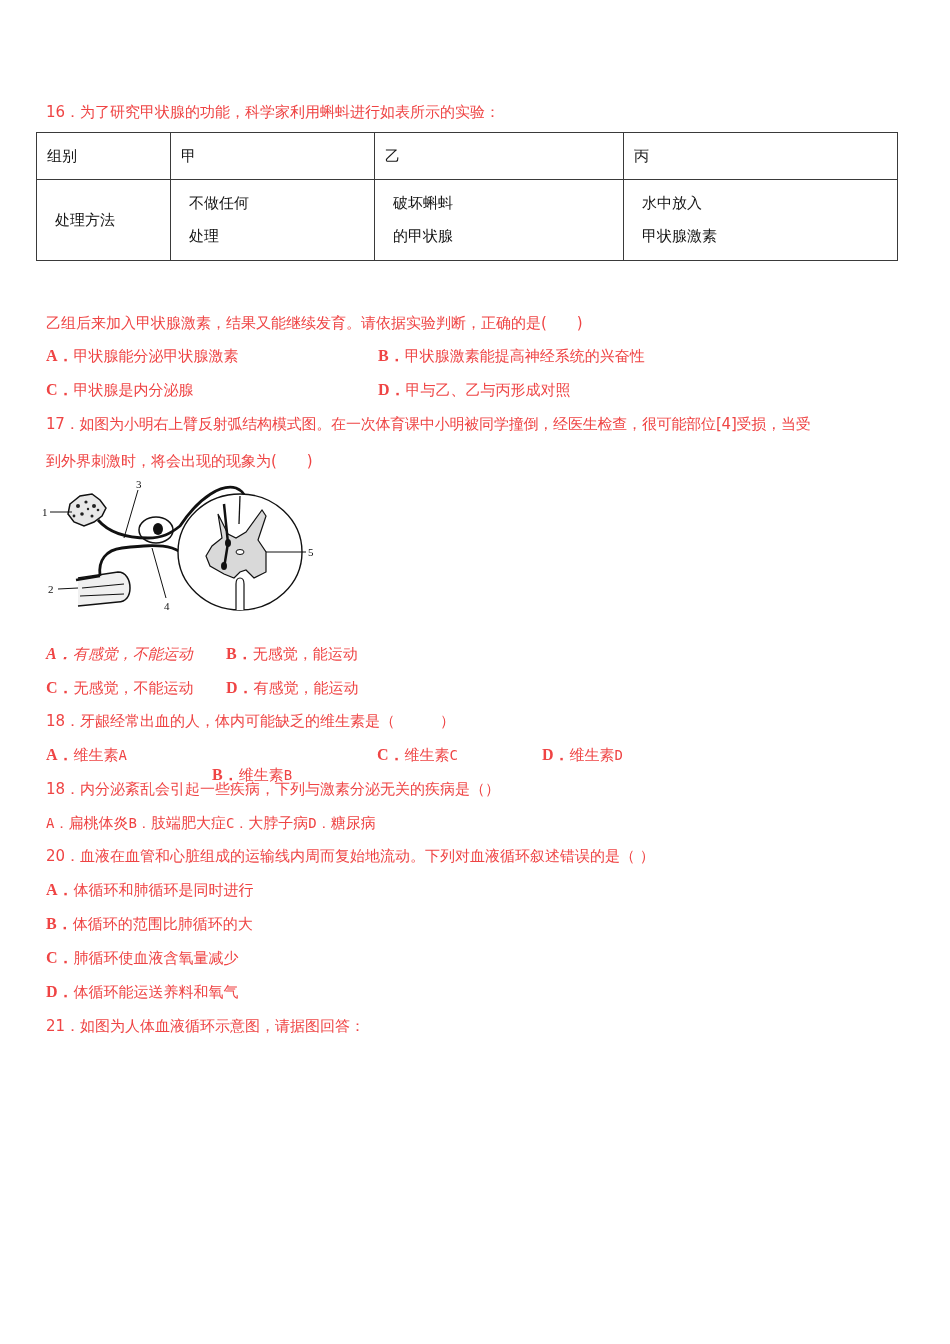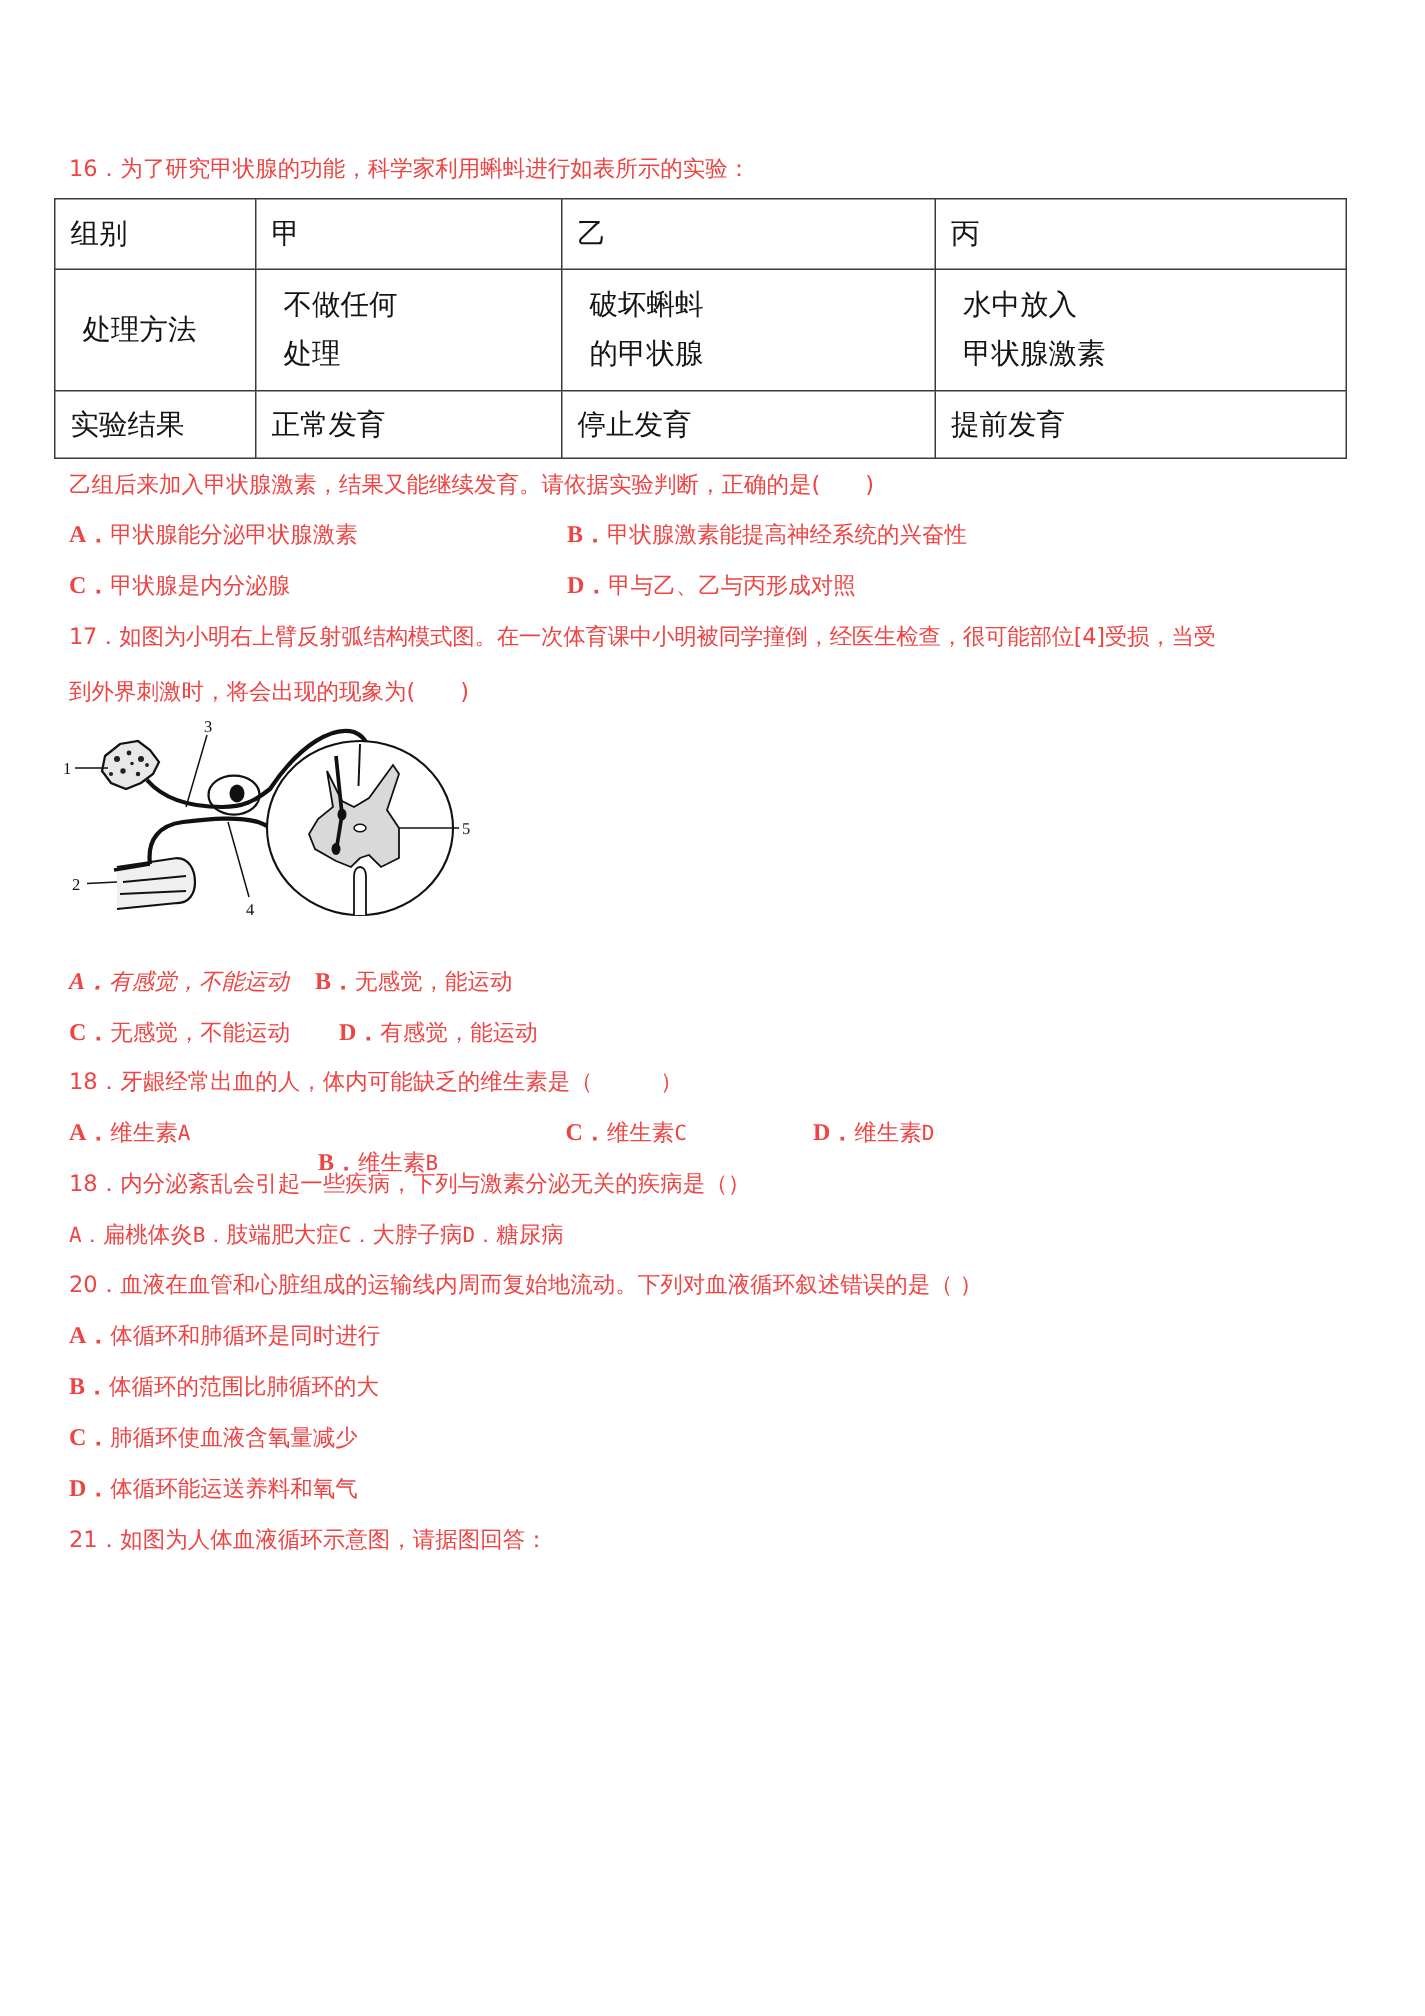"组别" .exp-table { font-size: 19px -> 15px }
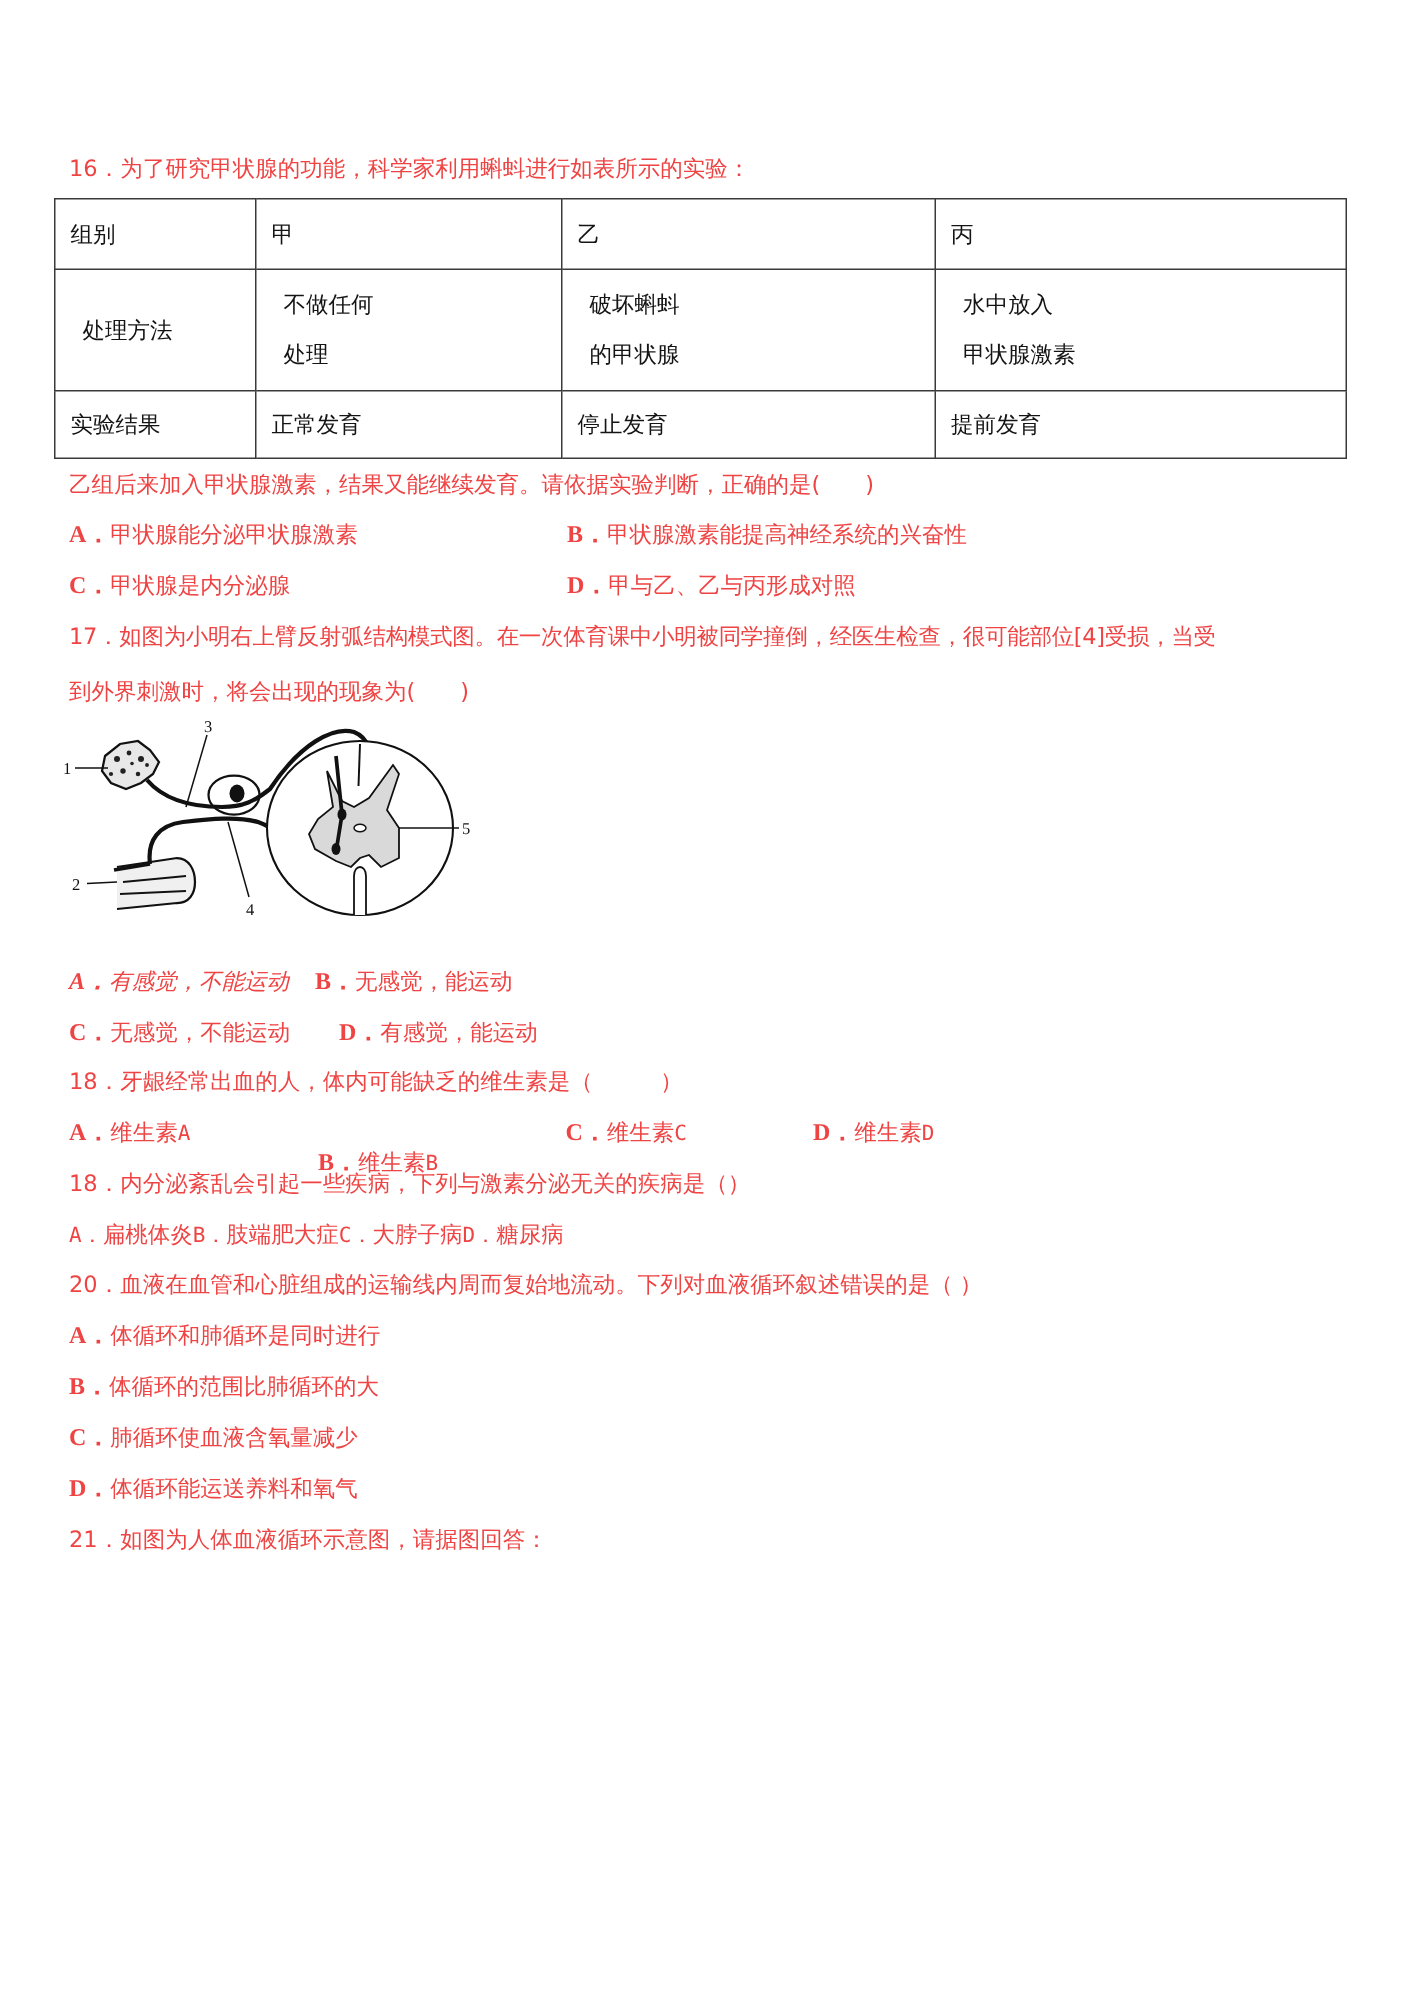"实验结果" tr.r3 { html: <tr> <td>实验结果</td> <td> <span>正常发育</span> </td> <td> <span>停止发育</span> </td> <td> <span>提前发育</span> </td> </tr> -> none }
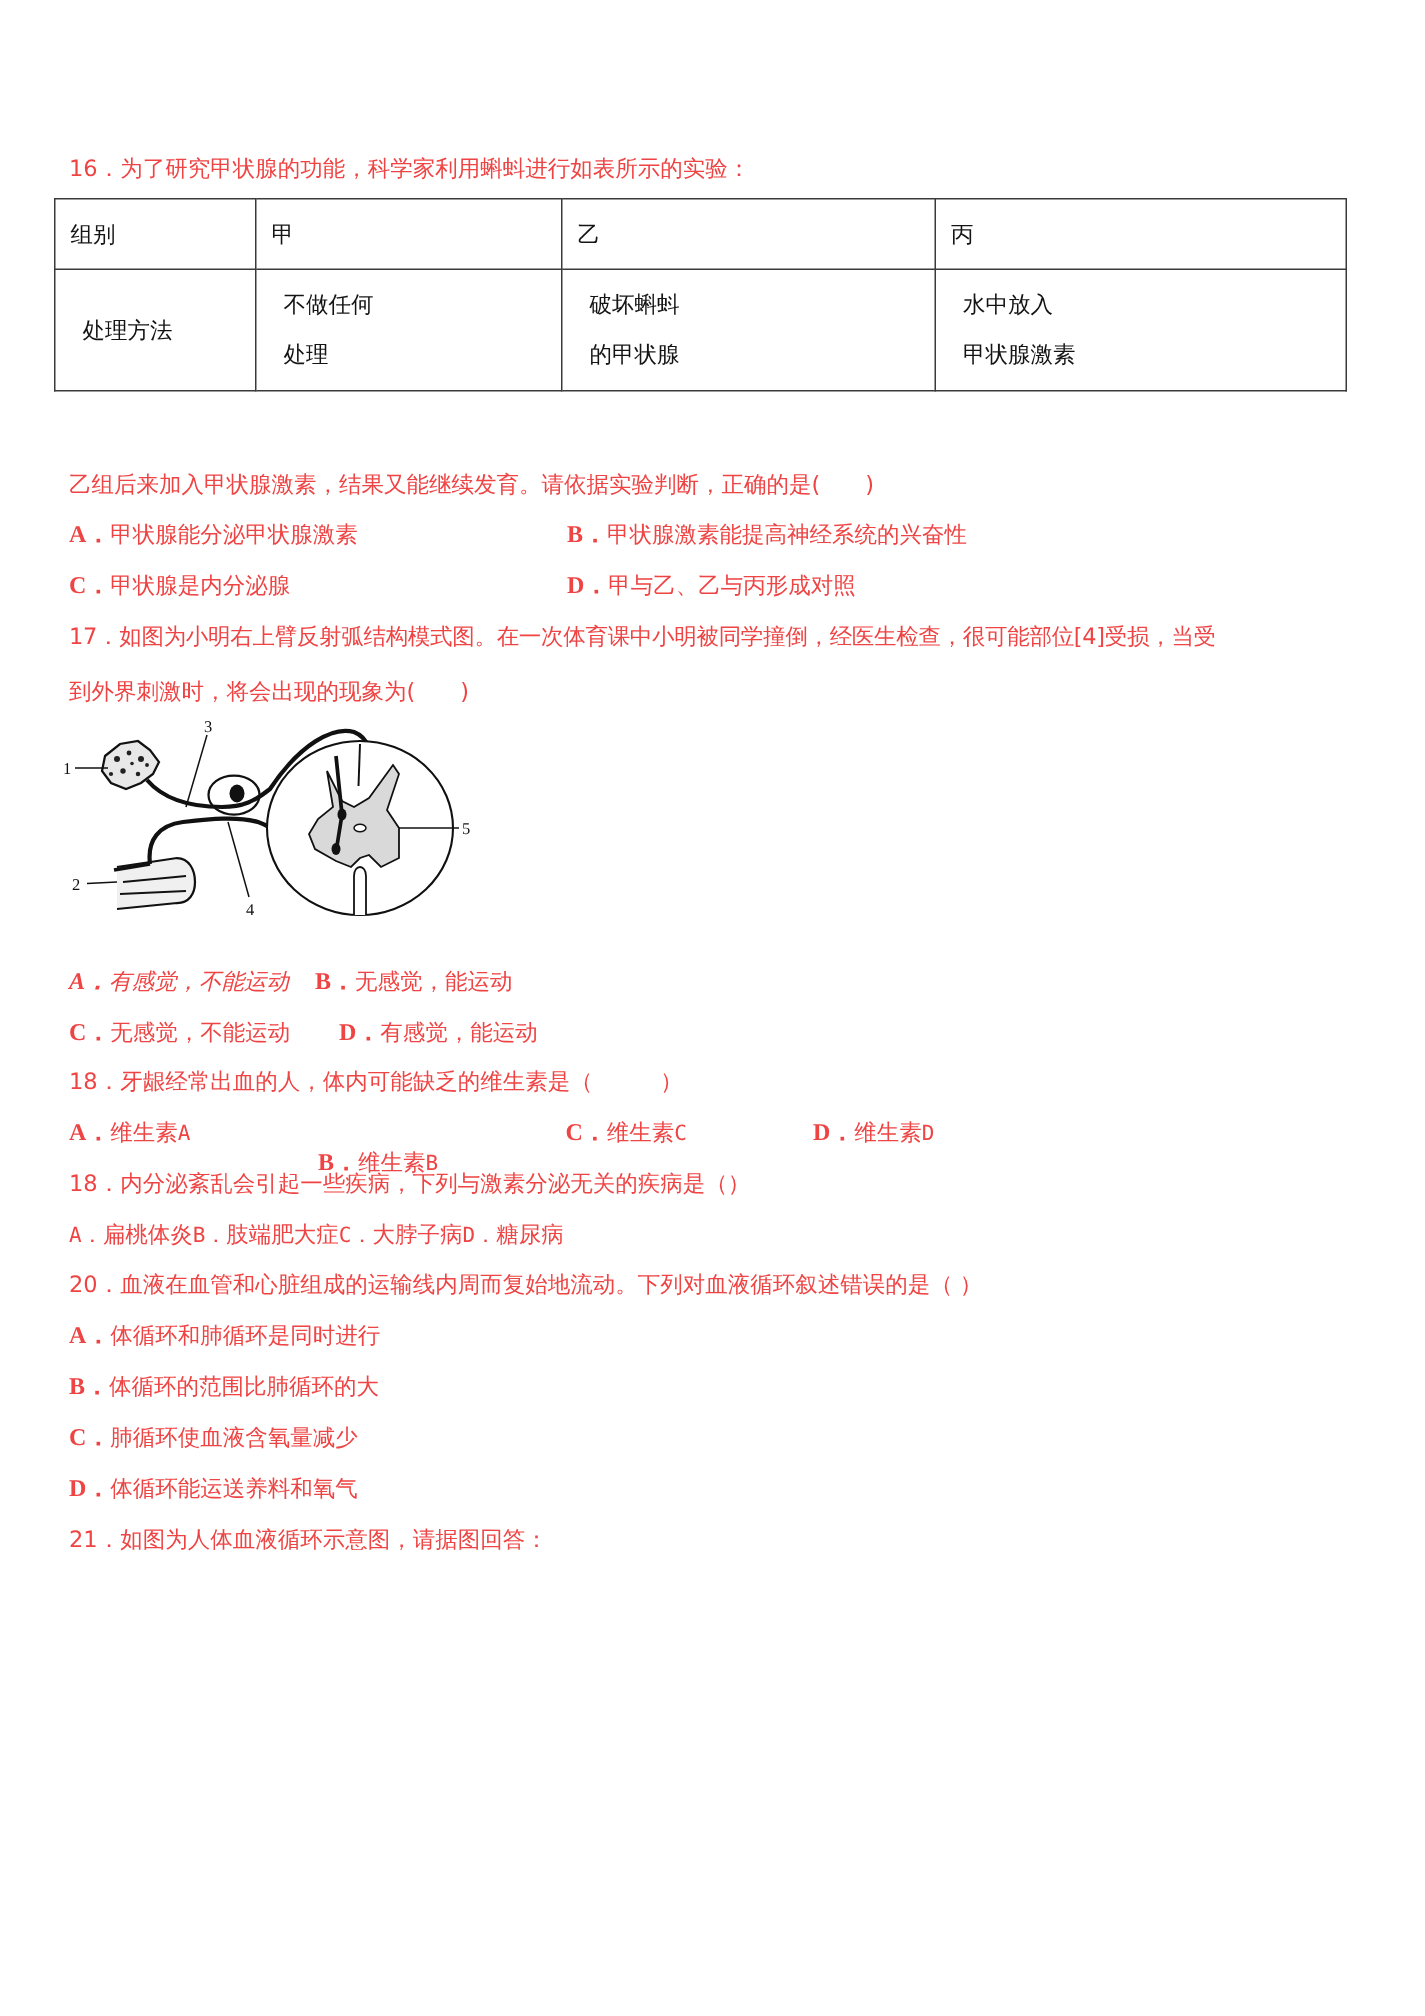"B．无感觉，能运动" div.line { left: 210px -> 226px }
